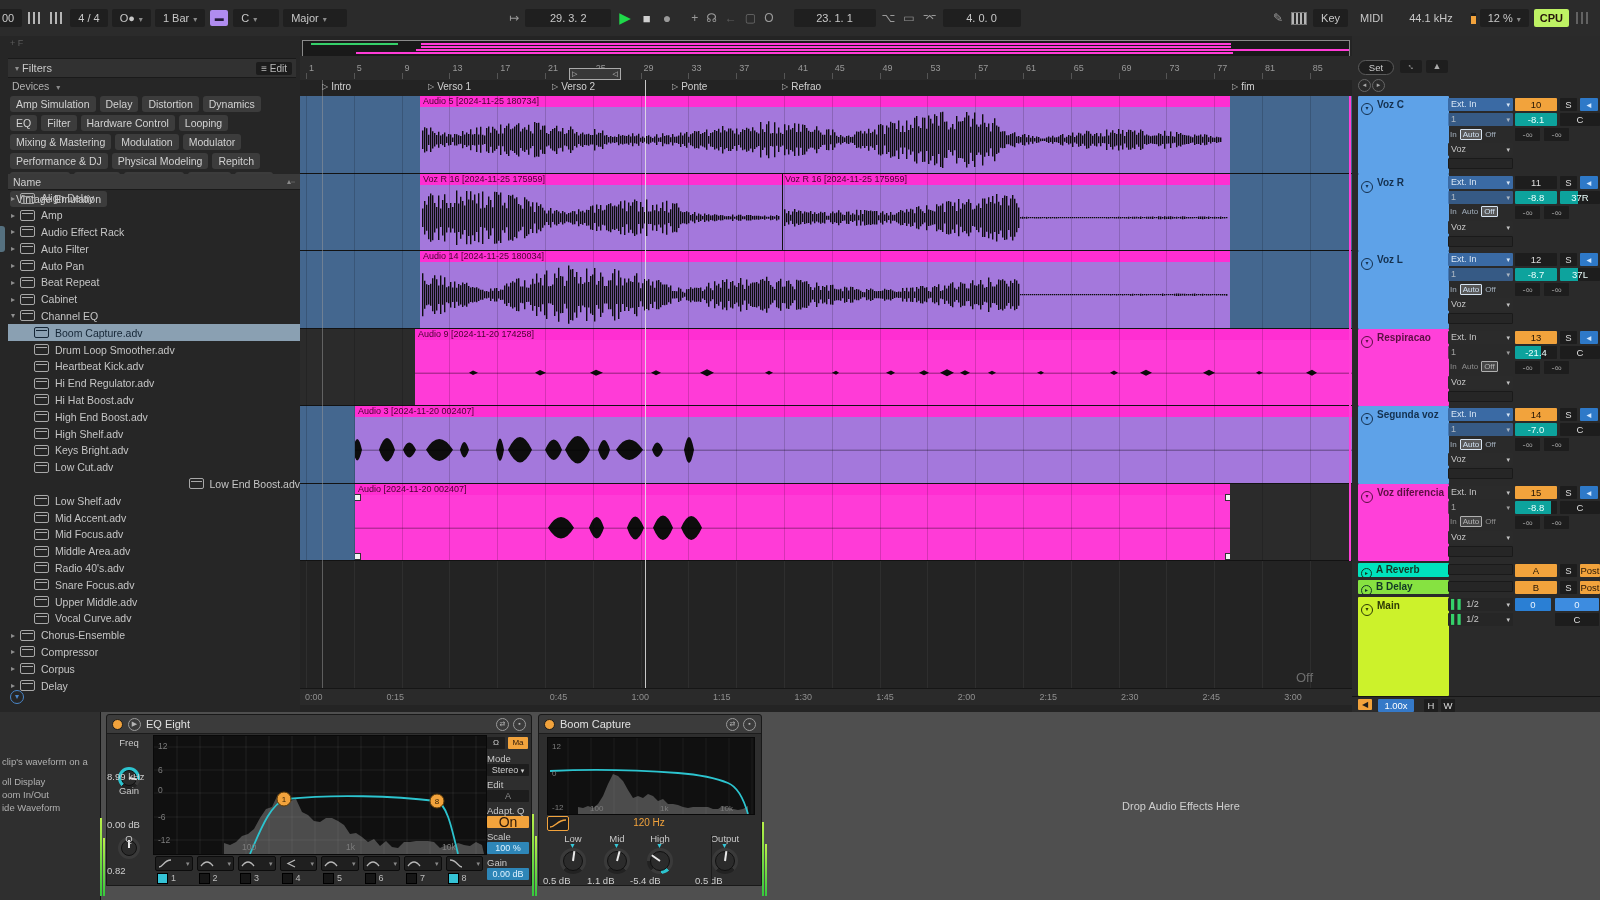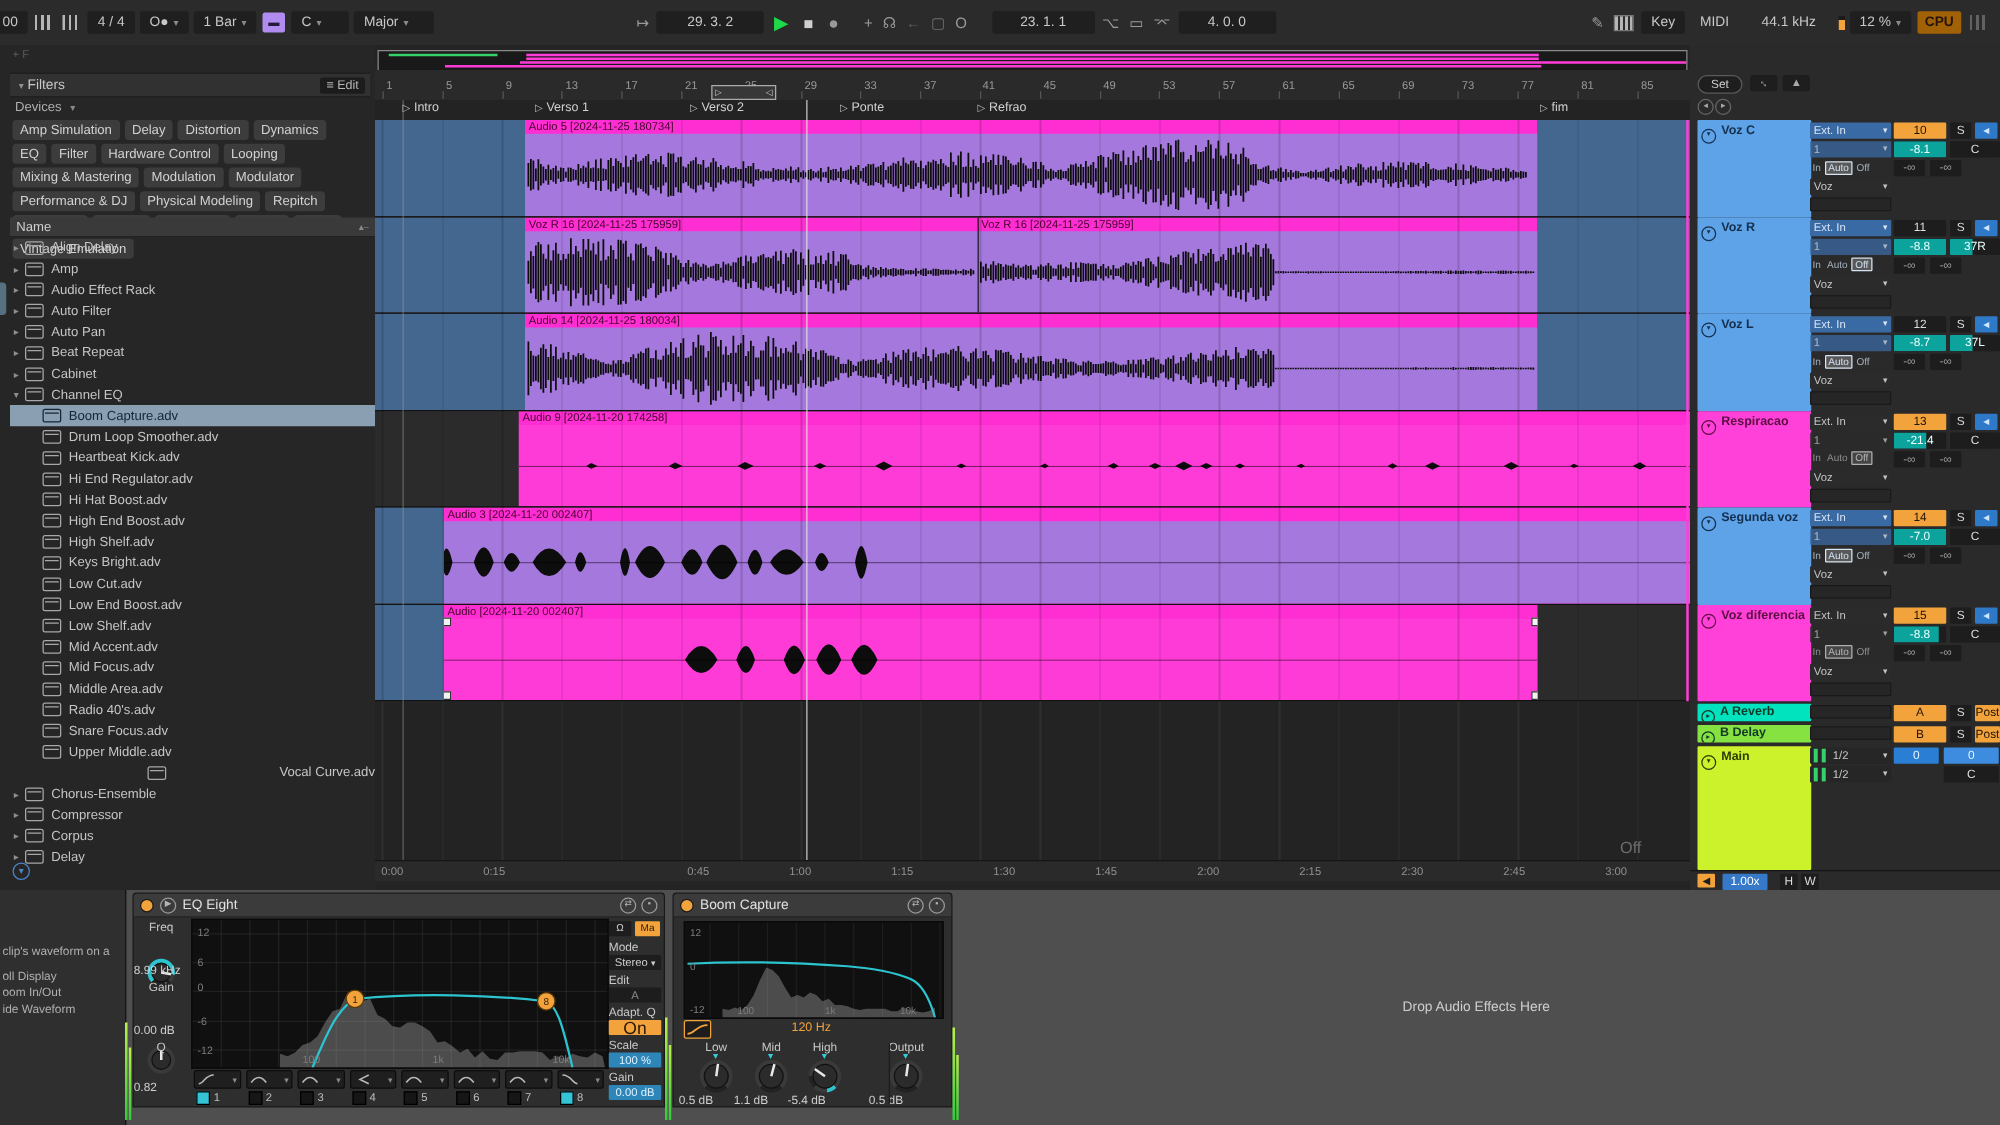"CPU" .cpu-badge { background: #a16207 -> #bef264 }
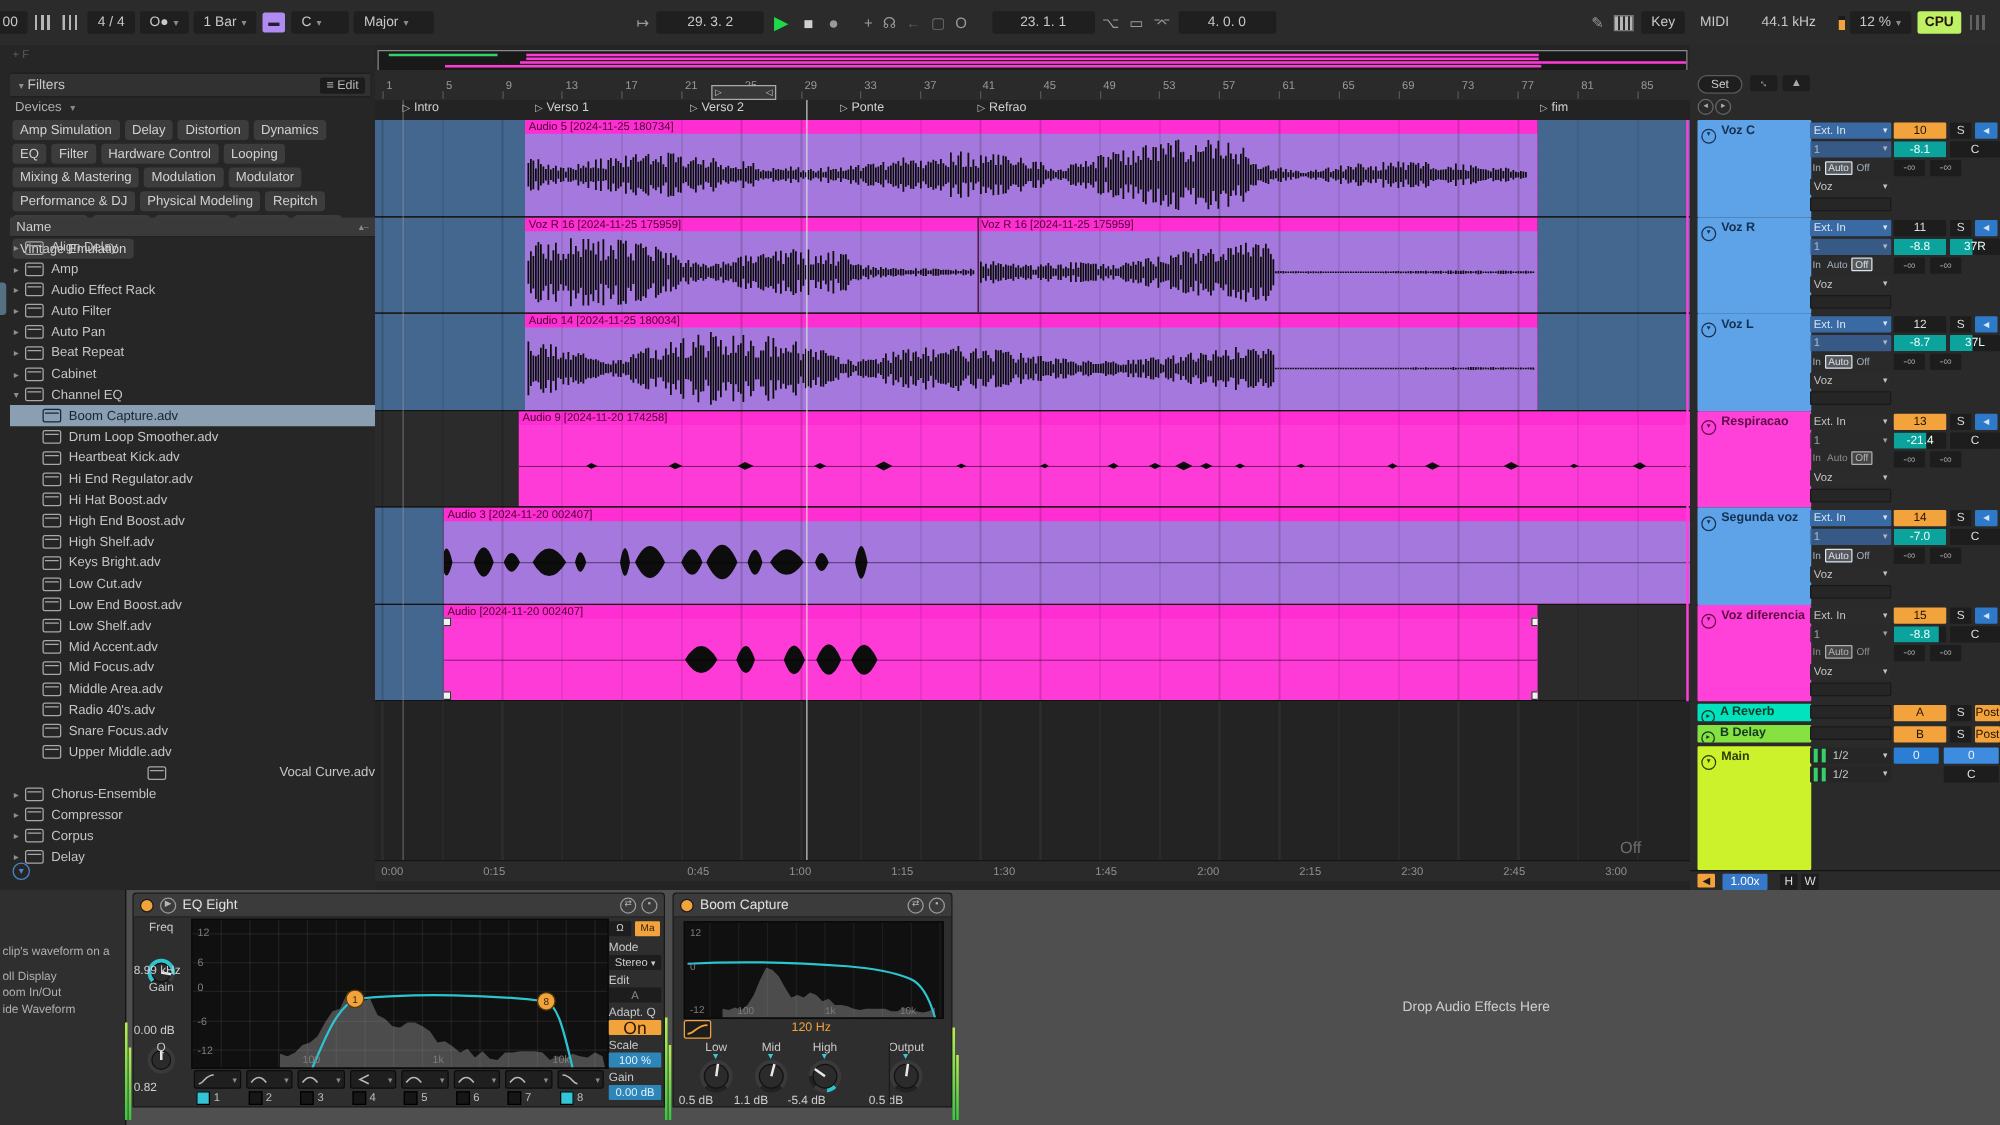"41" div.rnum { left: 486px -> 498px }
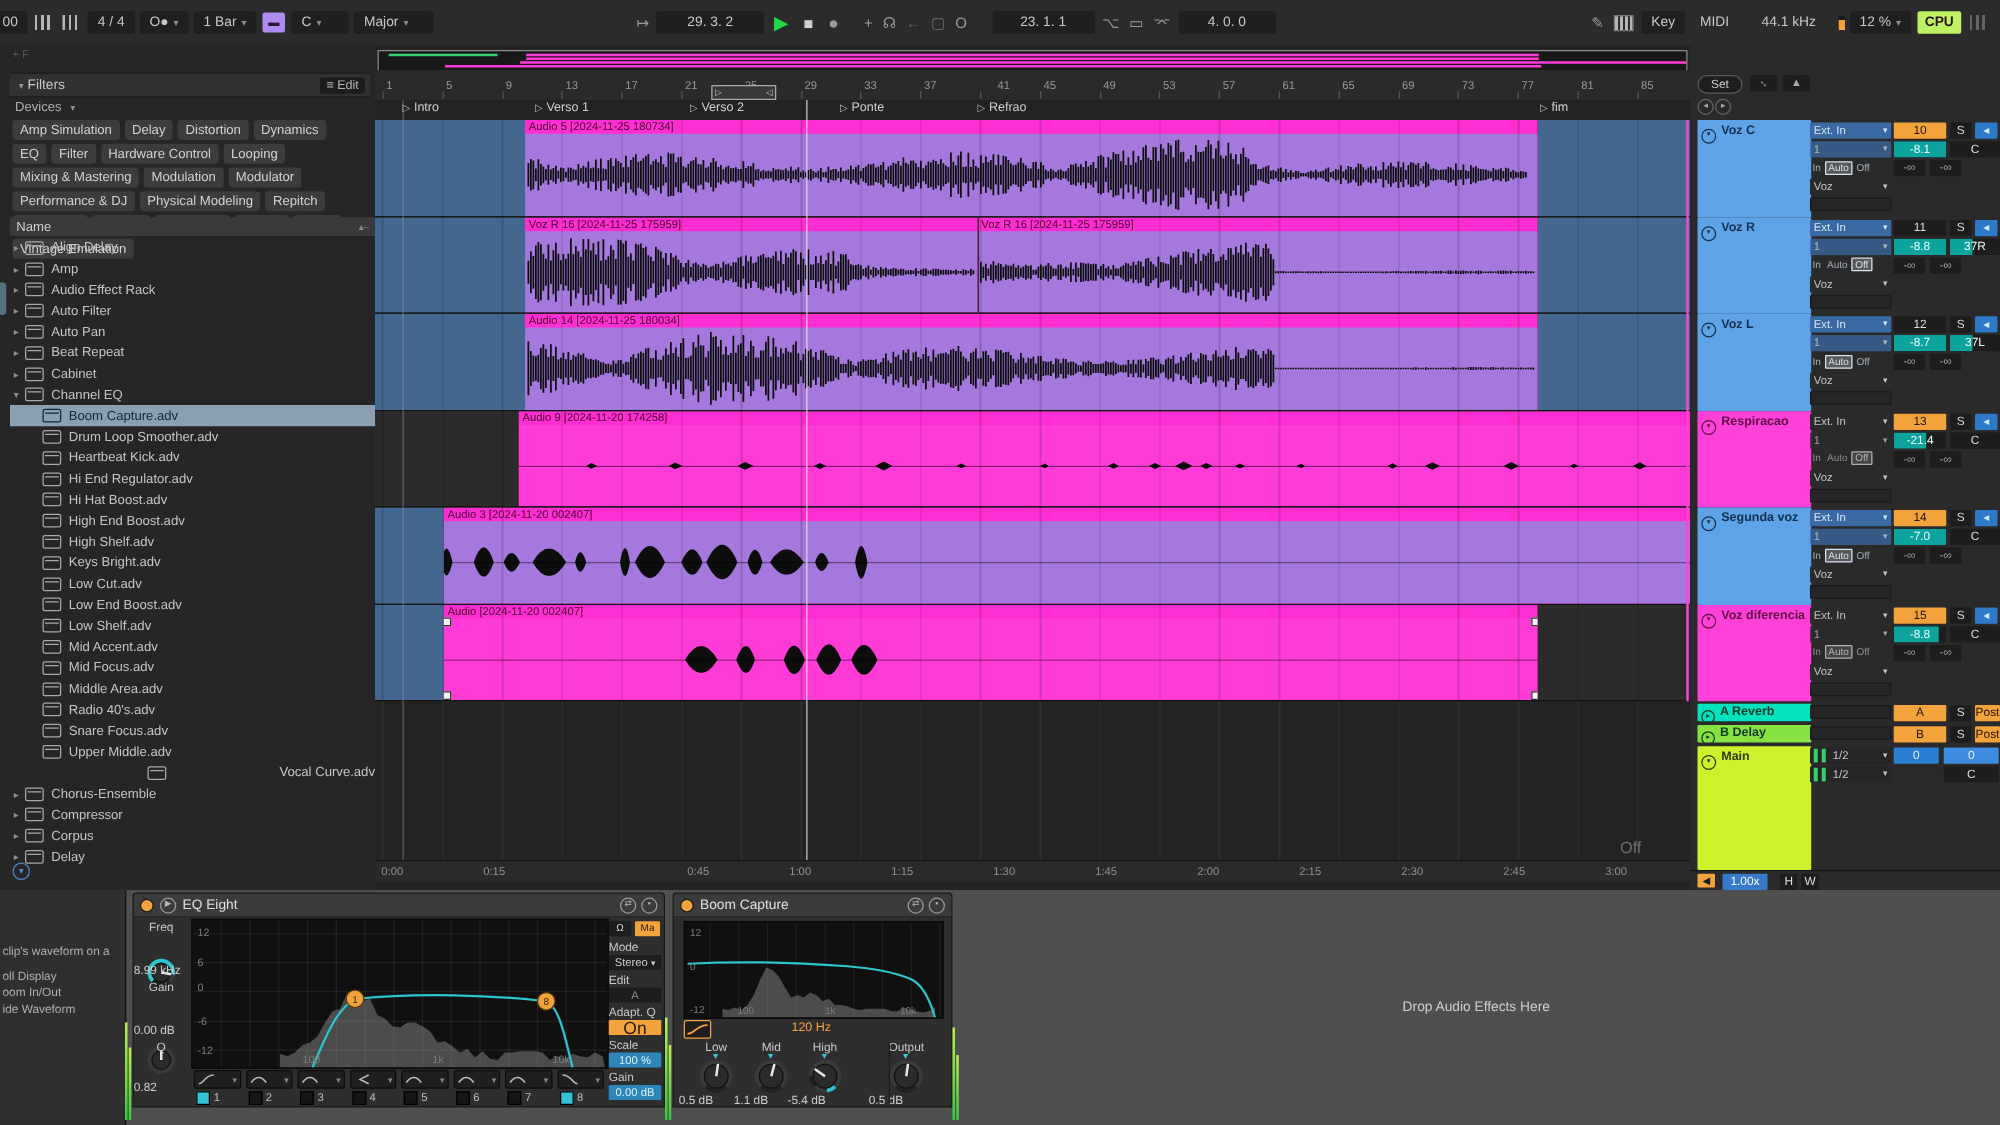"Low End Boost.adv" div.trow { justify-content: none -> flex-end }
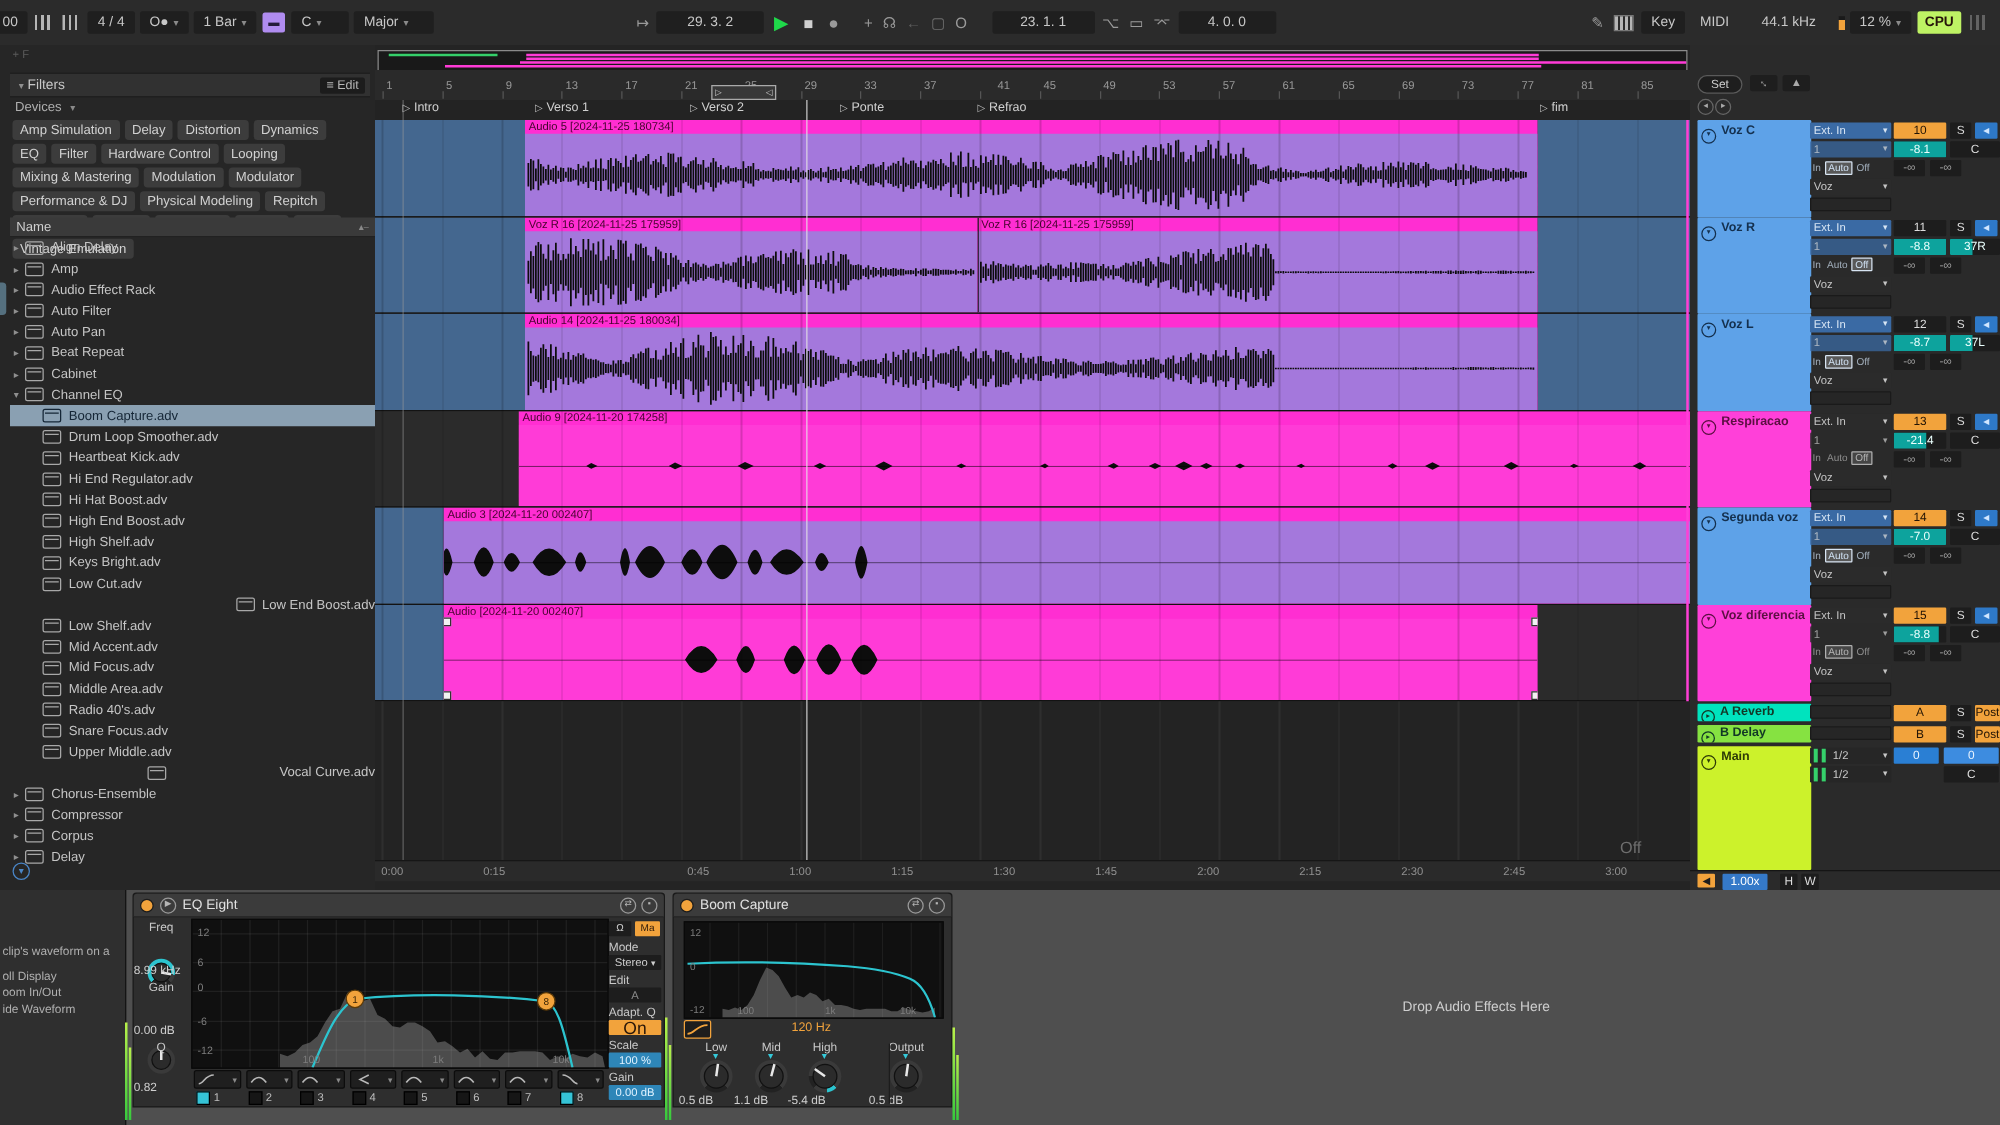"Vocal Curve.adv" div.trow { justify-content: space-between -> none }
